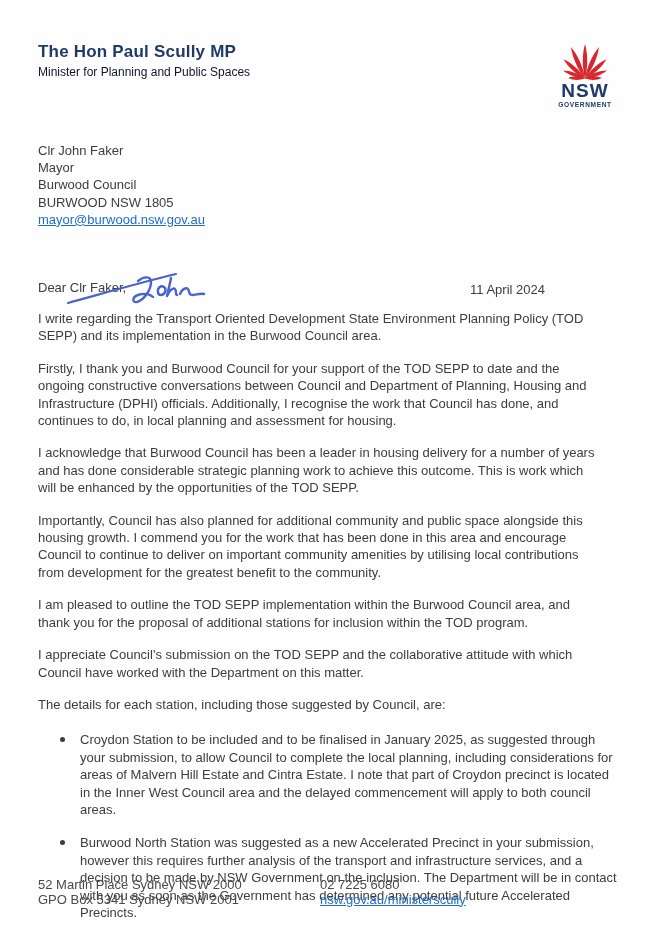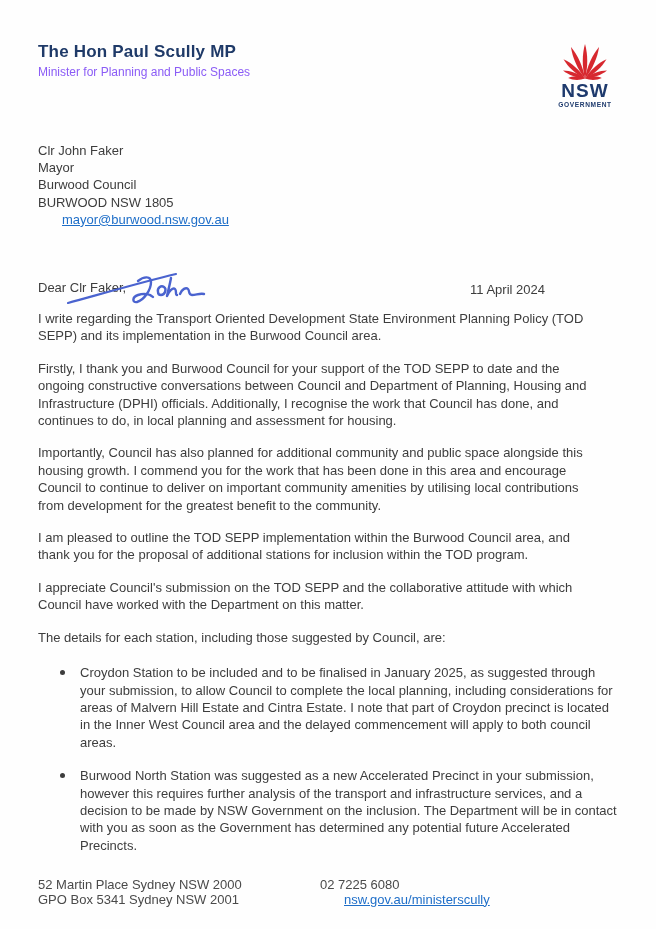"Minister for Planning and Public" .minister-role { color: #8b5cf6 -> #0f172a }
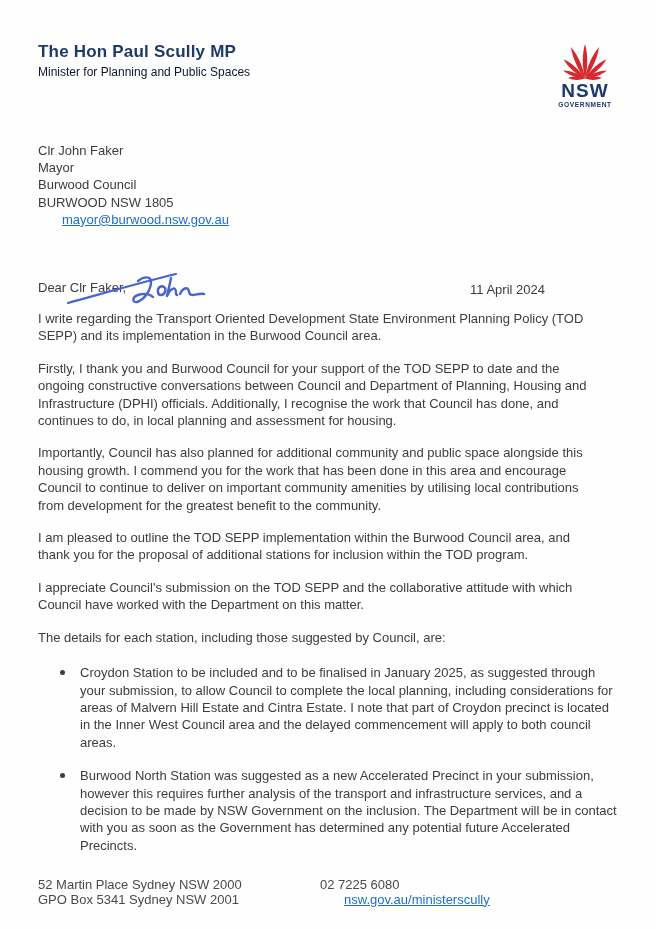"mayor@burwood.nsw.gov.au" a.email-link, a.web-link { margin-left: 24px -> none }
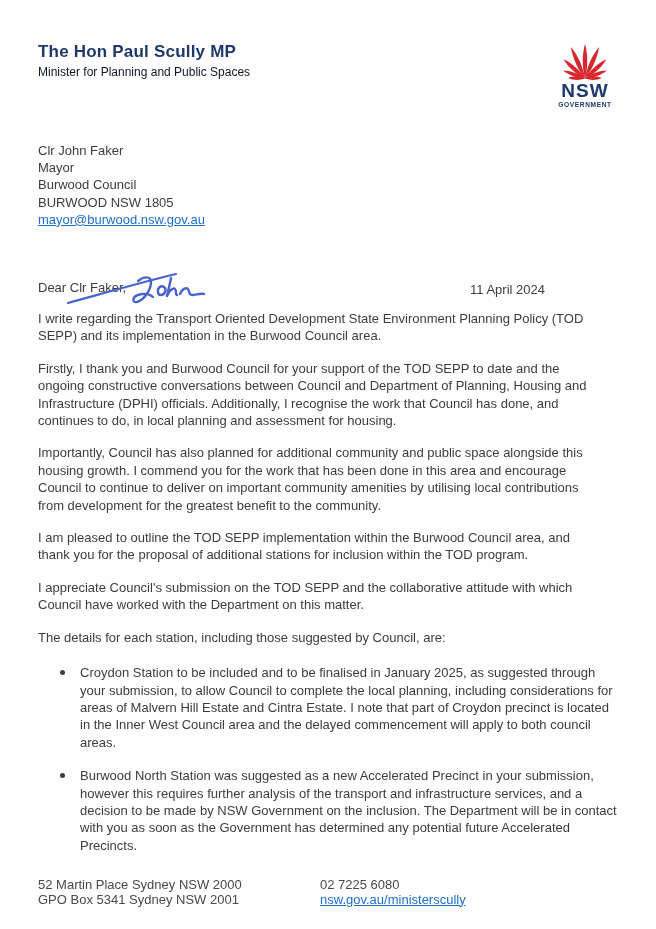"I acknowledge that Burwood Council" p { html: none -> <p>I acknowledge that Burwood Council has been a leader in housing delivery for a number of years and has done considerable strategic planning work to achieve this outcome. This is work which will be enhanced by the opportunities of the TOD SEPP.</p> }
